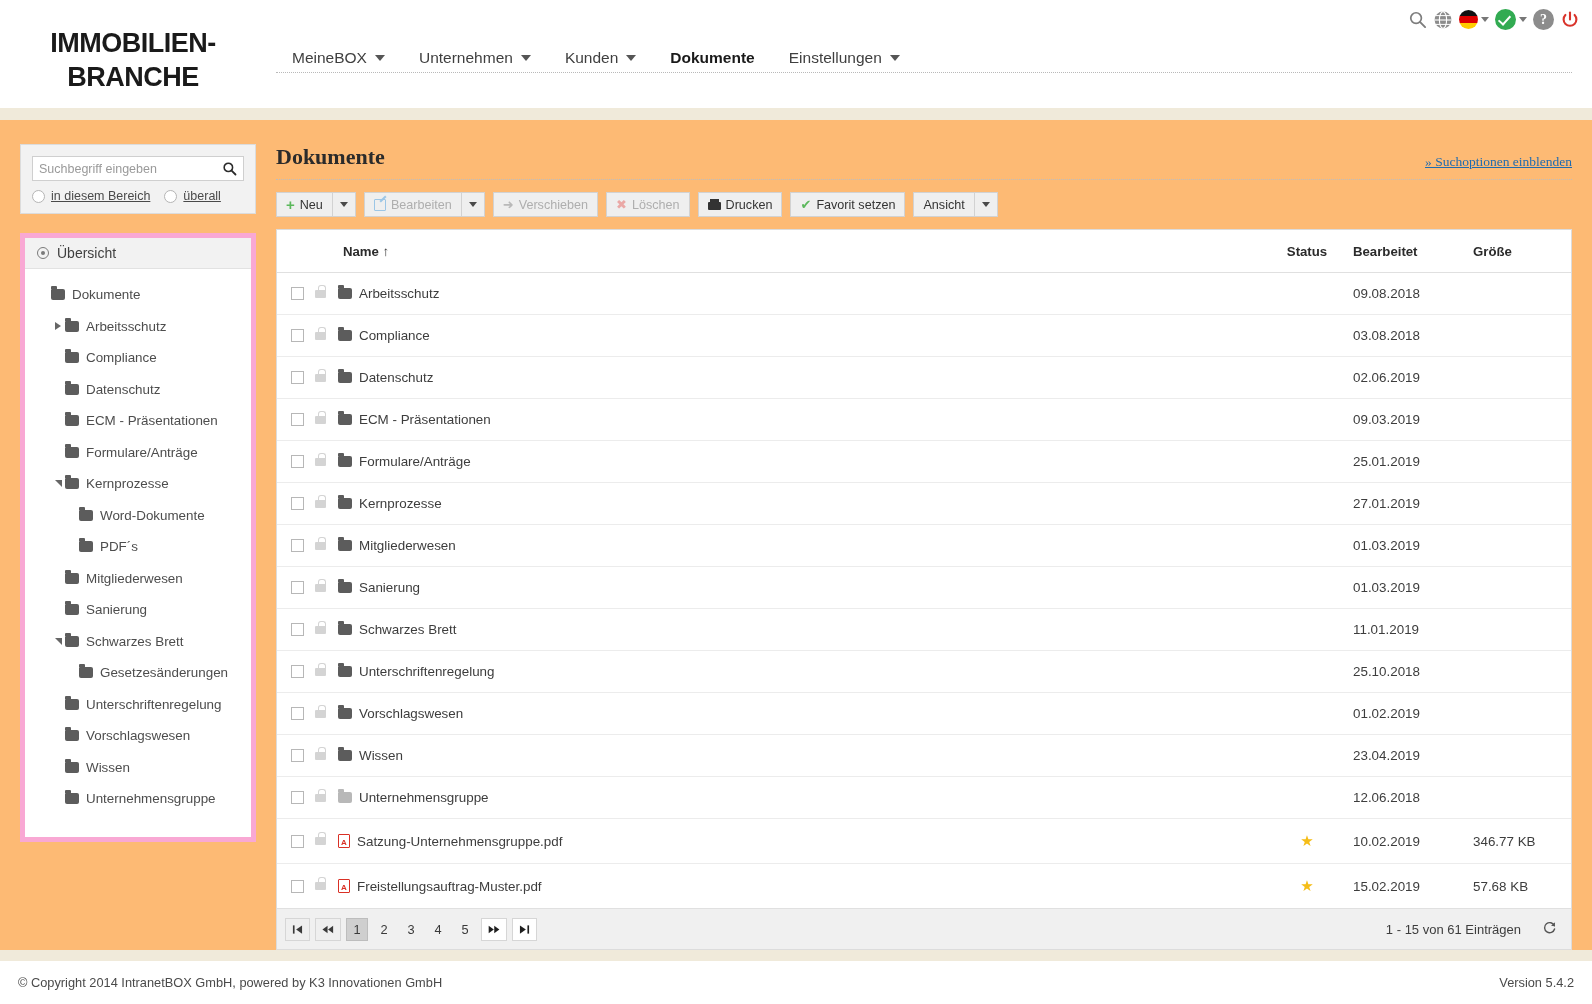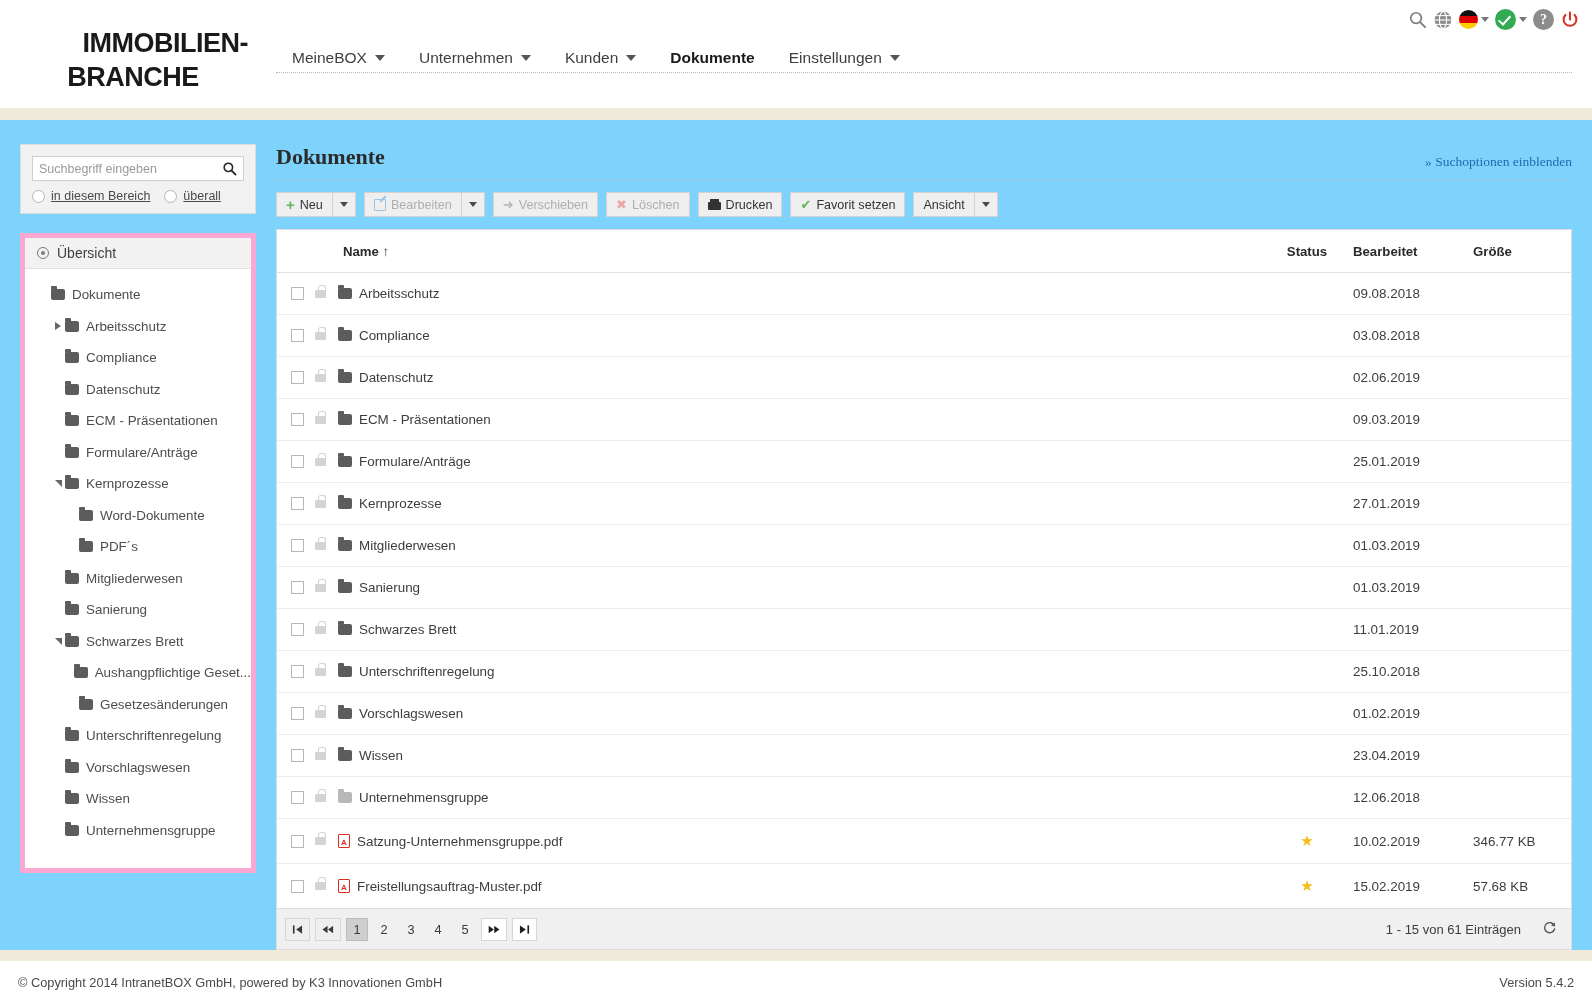"IMMOBILIEN-" .brand .l1 { text-align: right -> center }
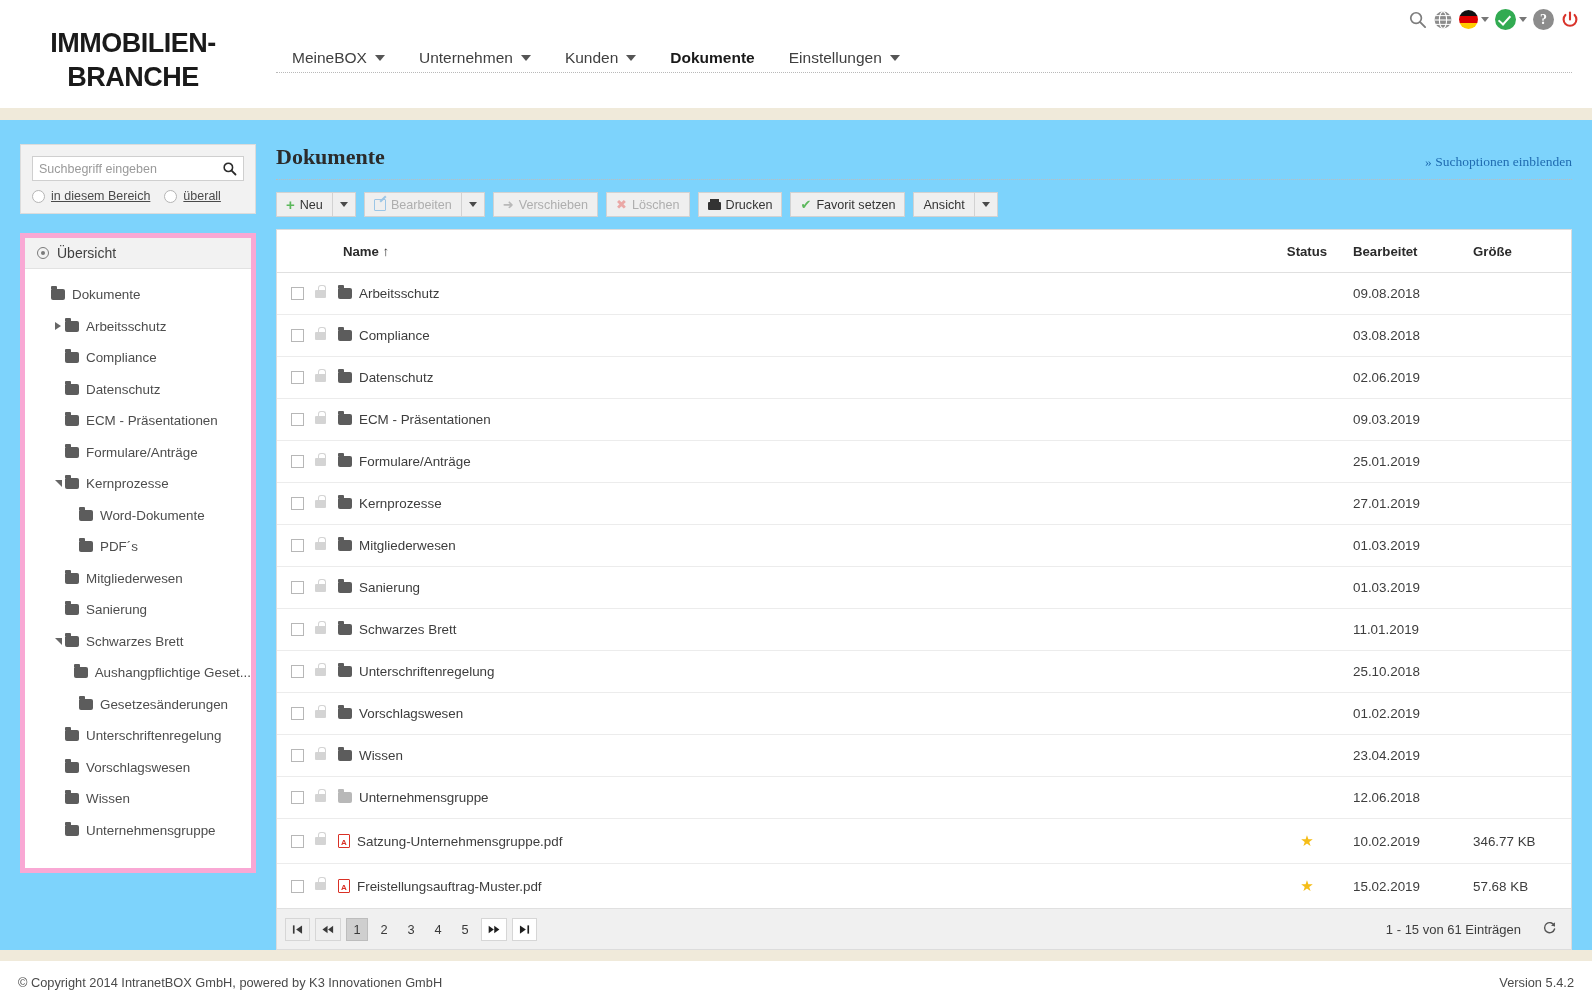"Suchbegriff eingeben" .page { background: #7dd3fc -> #fdba74 }
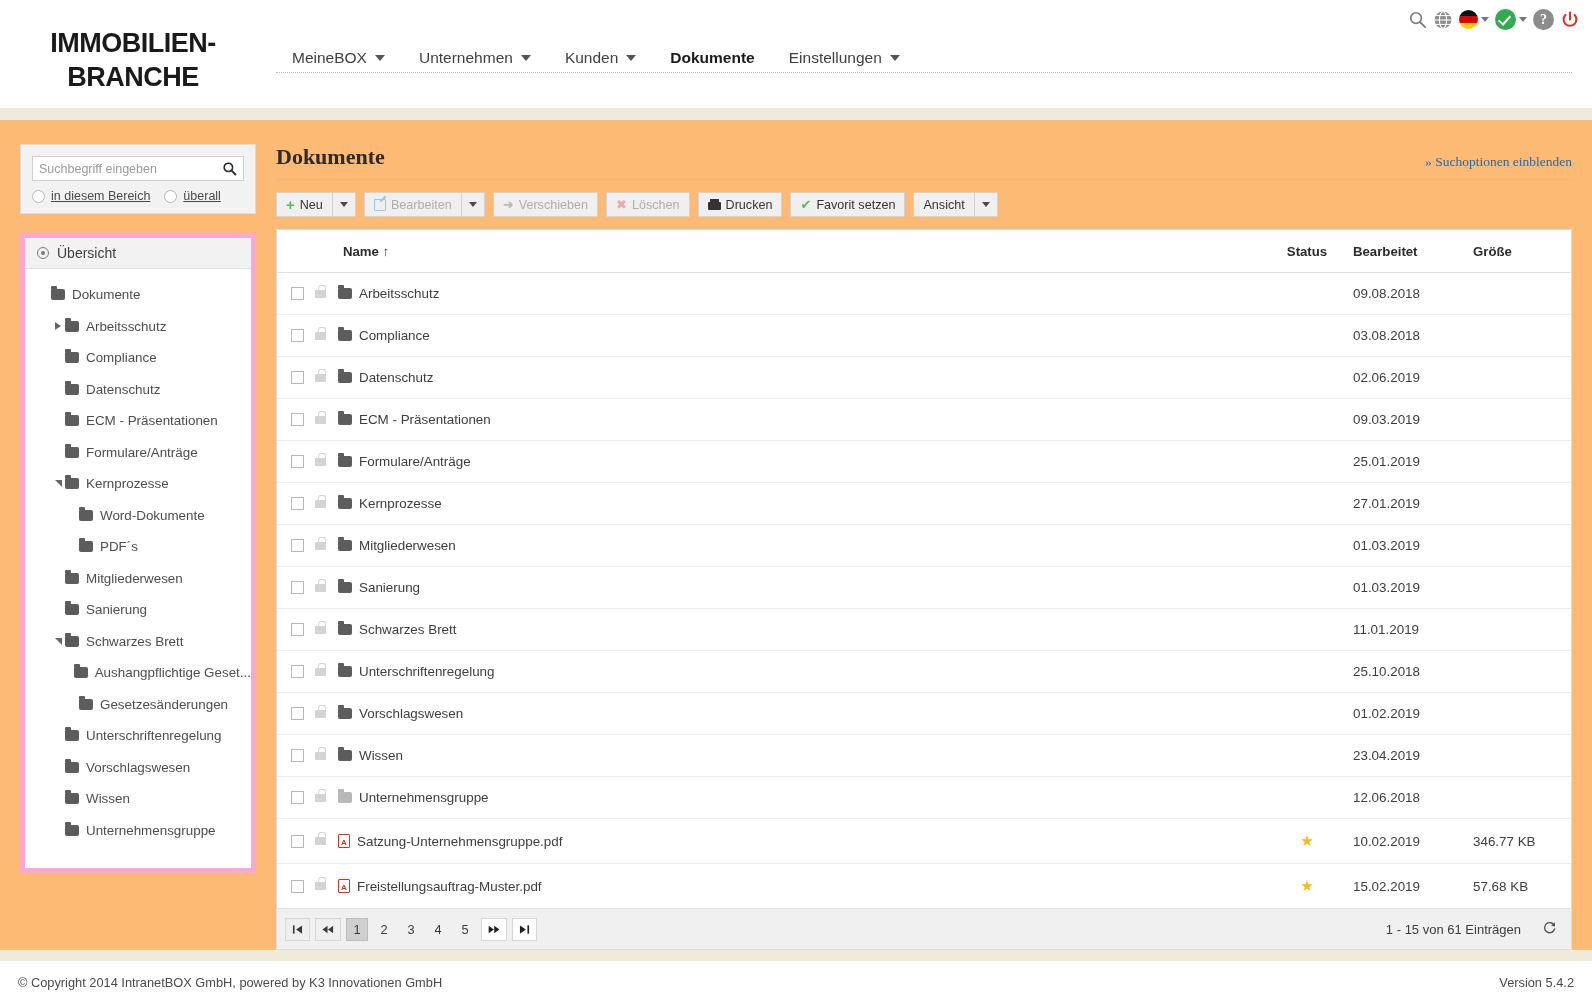"» Suchoptionen einblenden" .search-opts { text-decoration: none -> underline }
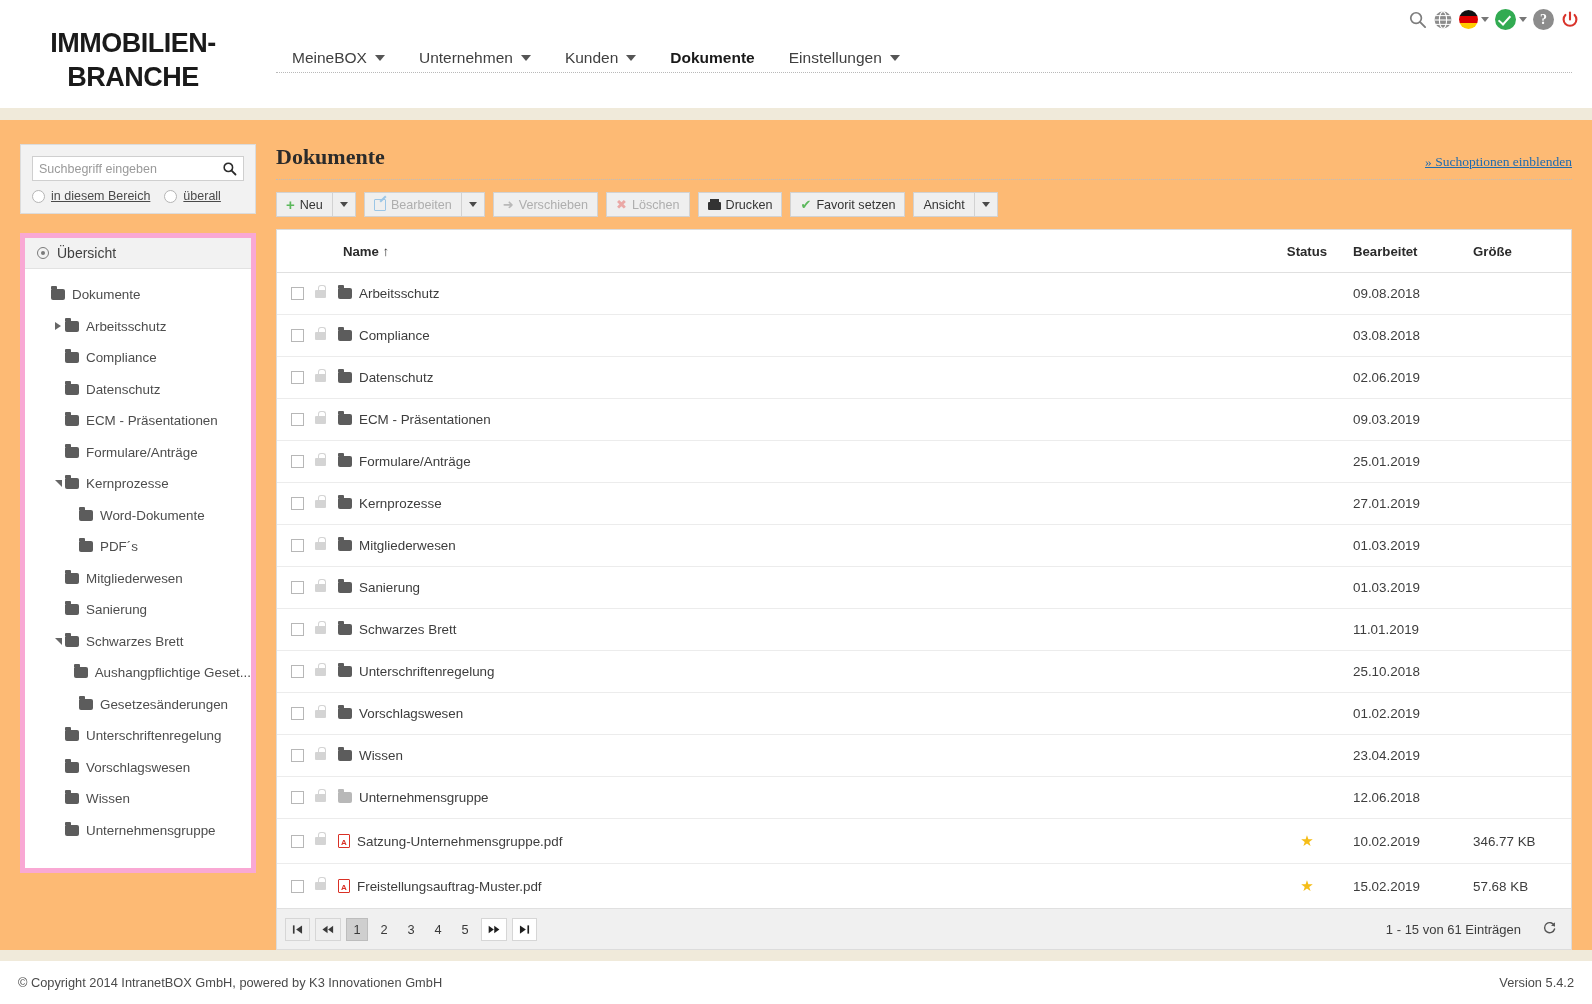"Aushangpflichtige Geset..." div.tree-row { html: <div> <span></span> <span></span> <span>Aushangpflichtige Geset...</span> </div> -> none }
